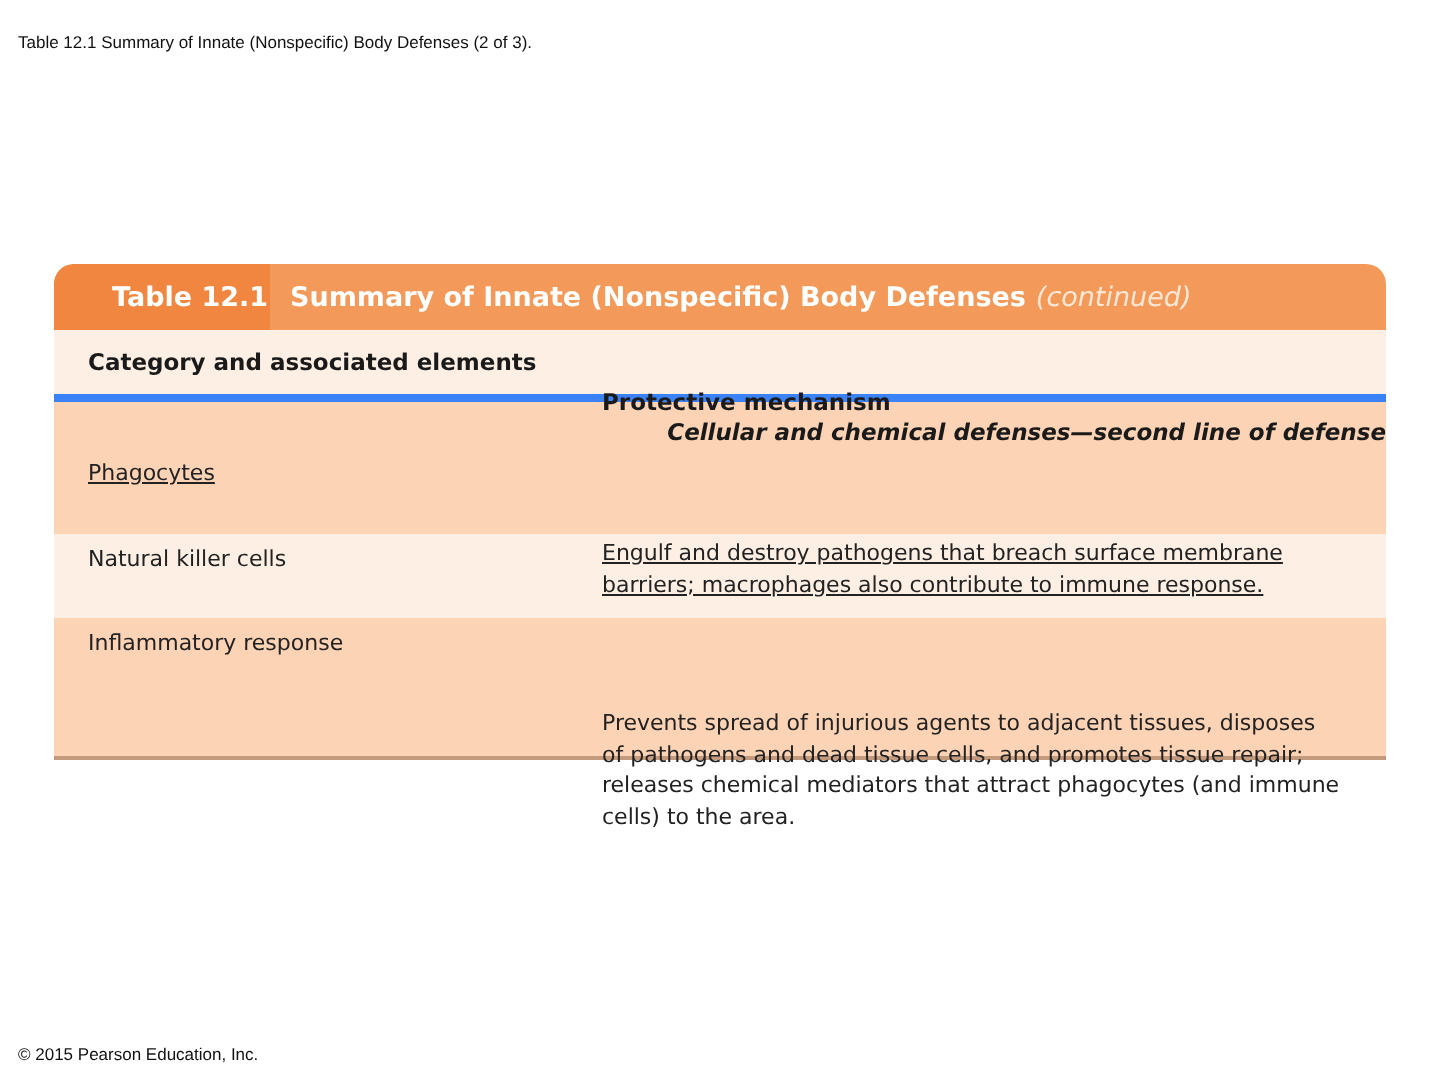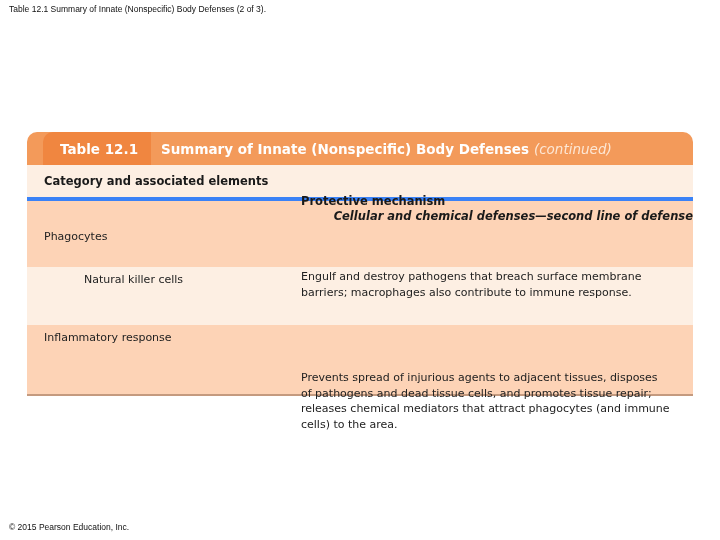"Table 12.1 Summary of Innate" .slide-title { top: 4px -> 16px }
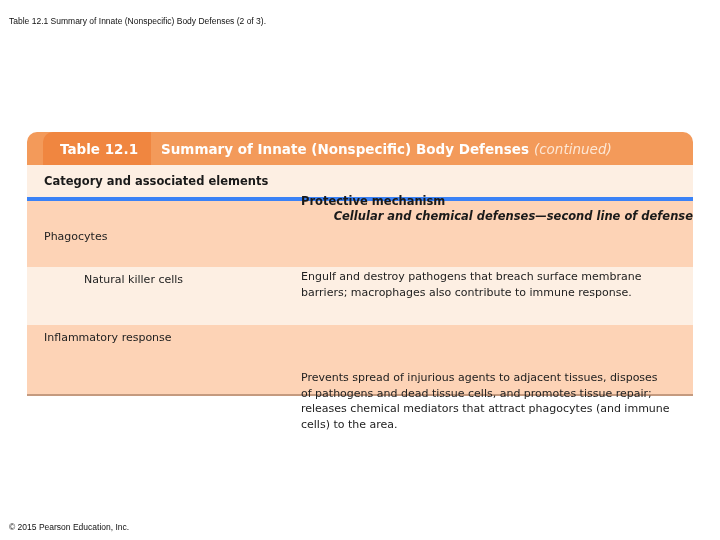"Table 12.1" .t-num { margin-left: 16px -> none; padding-left: 17px -> 29px }
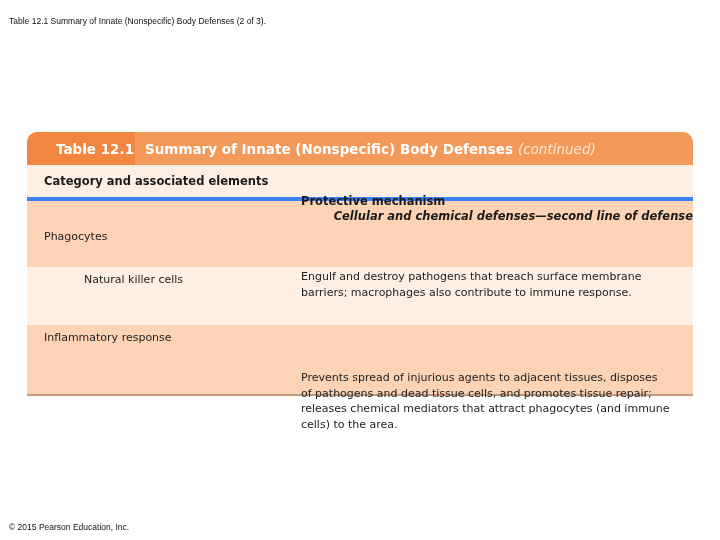"Phagocytes" .row.phag { text-decoration: none -> underline }
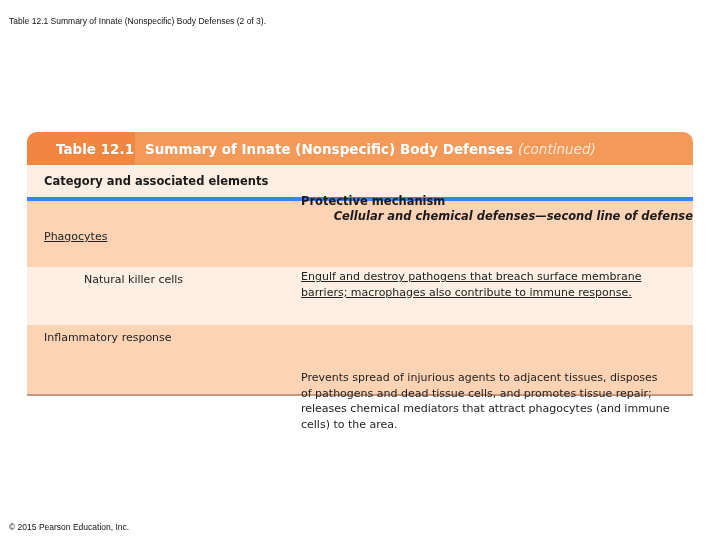"Natural killer cells" .row.nk { height: 58px -> 42px; padding-left: 40px -> none }
